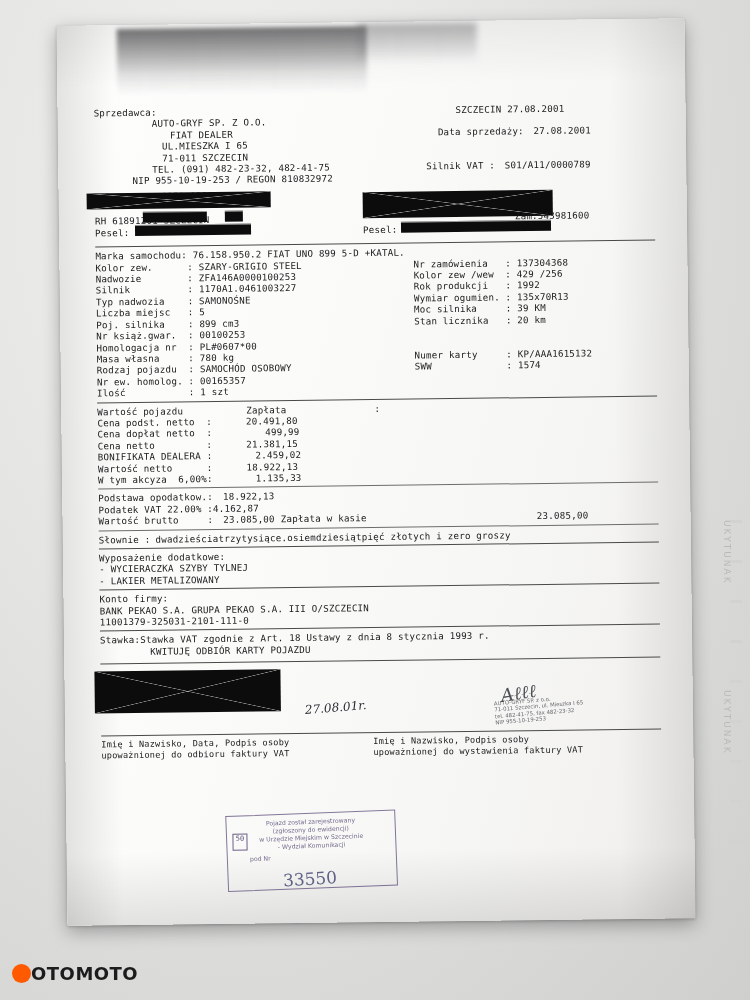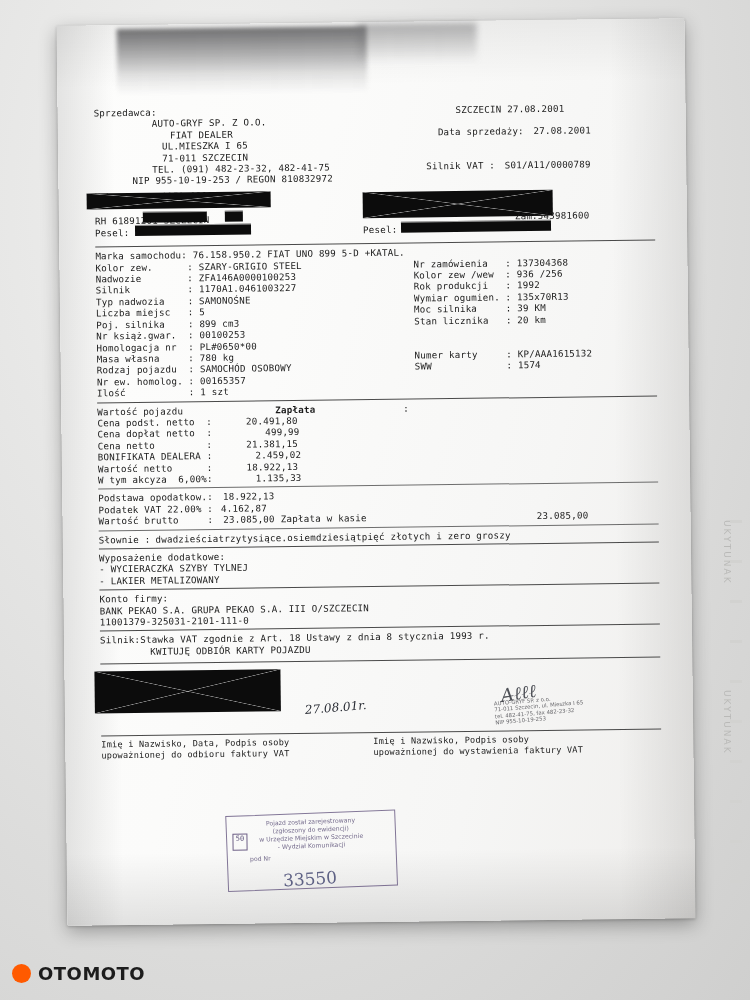"936 /256" span { text: 936 -> 429 }
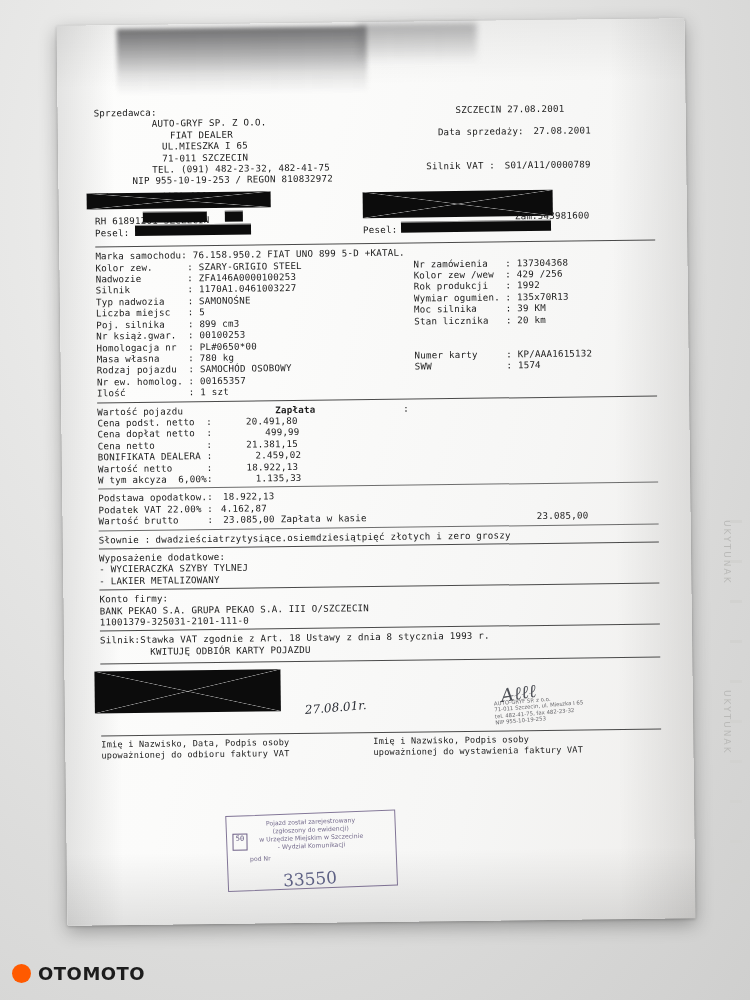"PL#0650*00" span { text: 0650 -> 0607 }
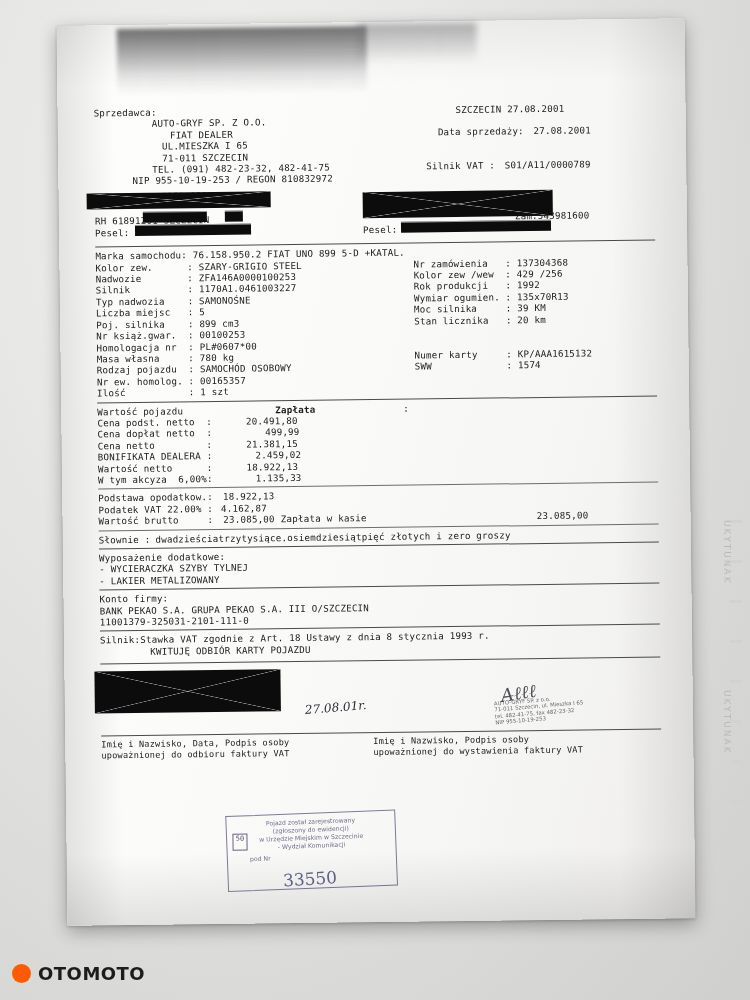"Zapłata" span.mono { font-weight: bold -> none; margin-left: 92px -> 63px }
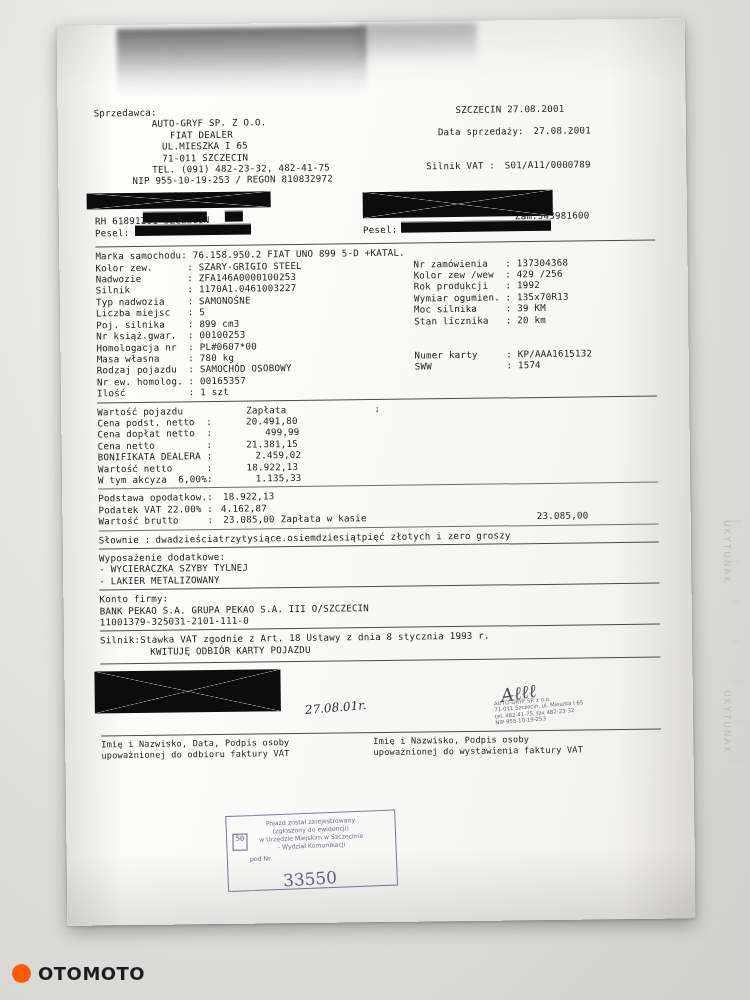"4.162,87" span.mono { margin-left: 8px -> 0 }
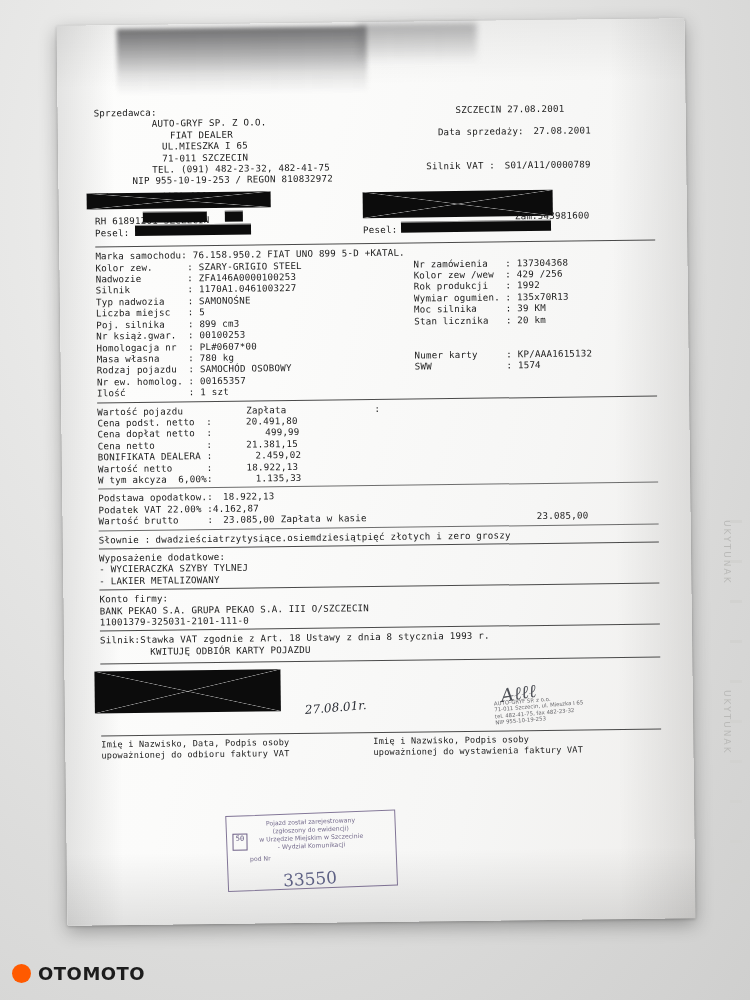"Silnik:" span.mono { text: Silnik -> Stawka }
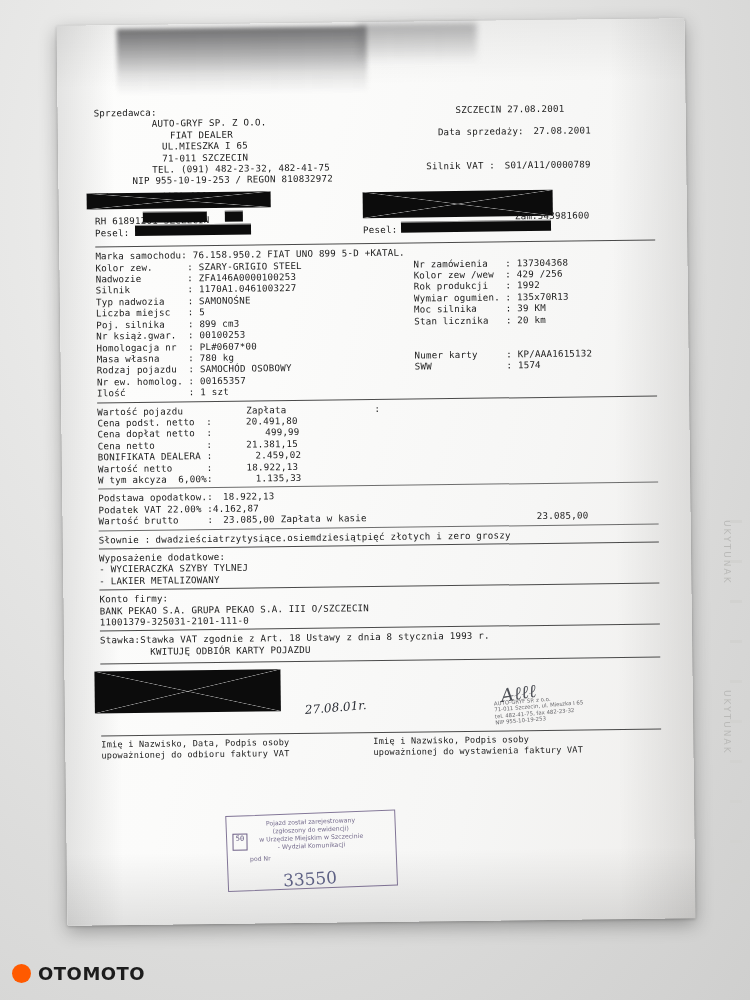"OTOMOTO" #logo { gap: 7px -> none }
